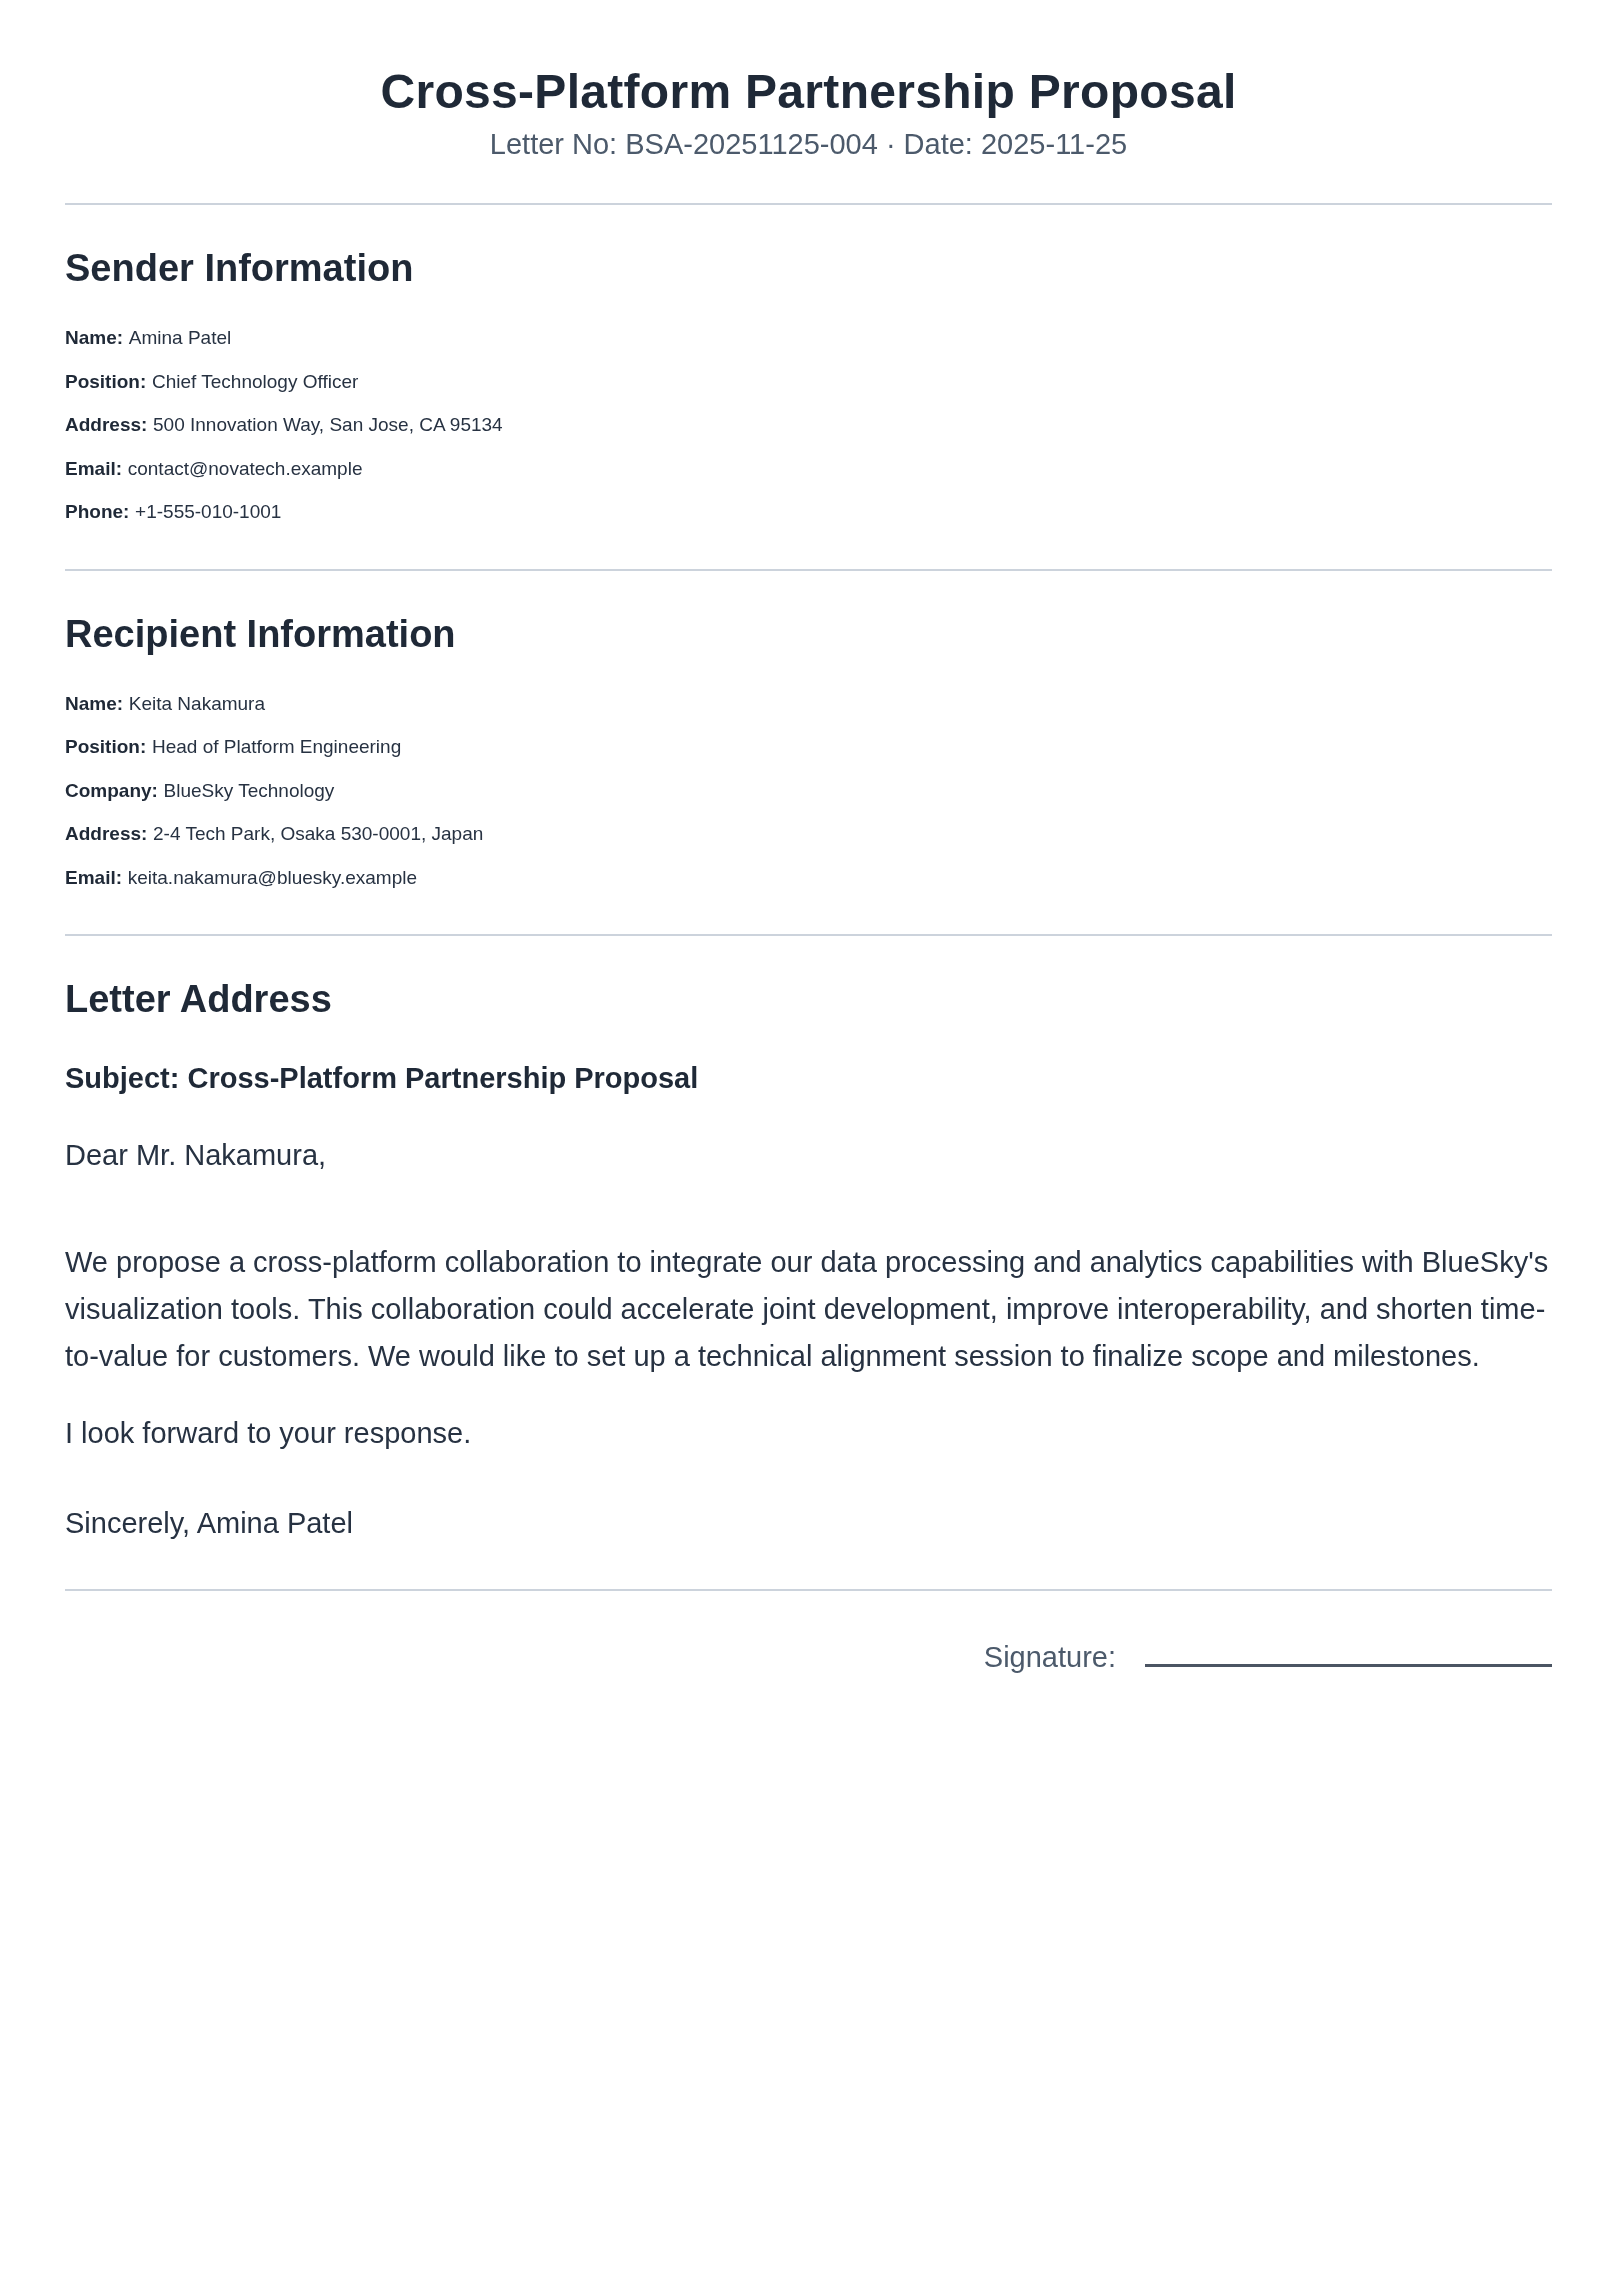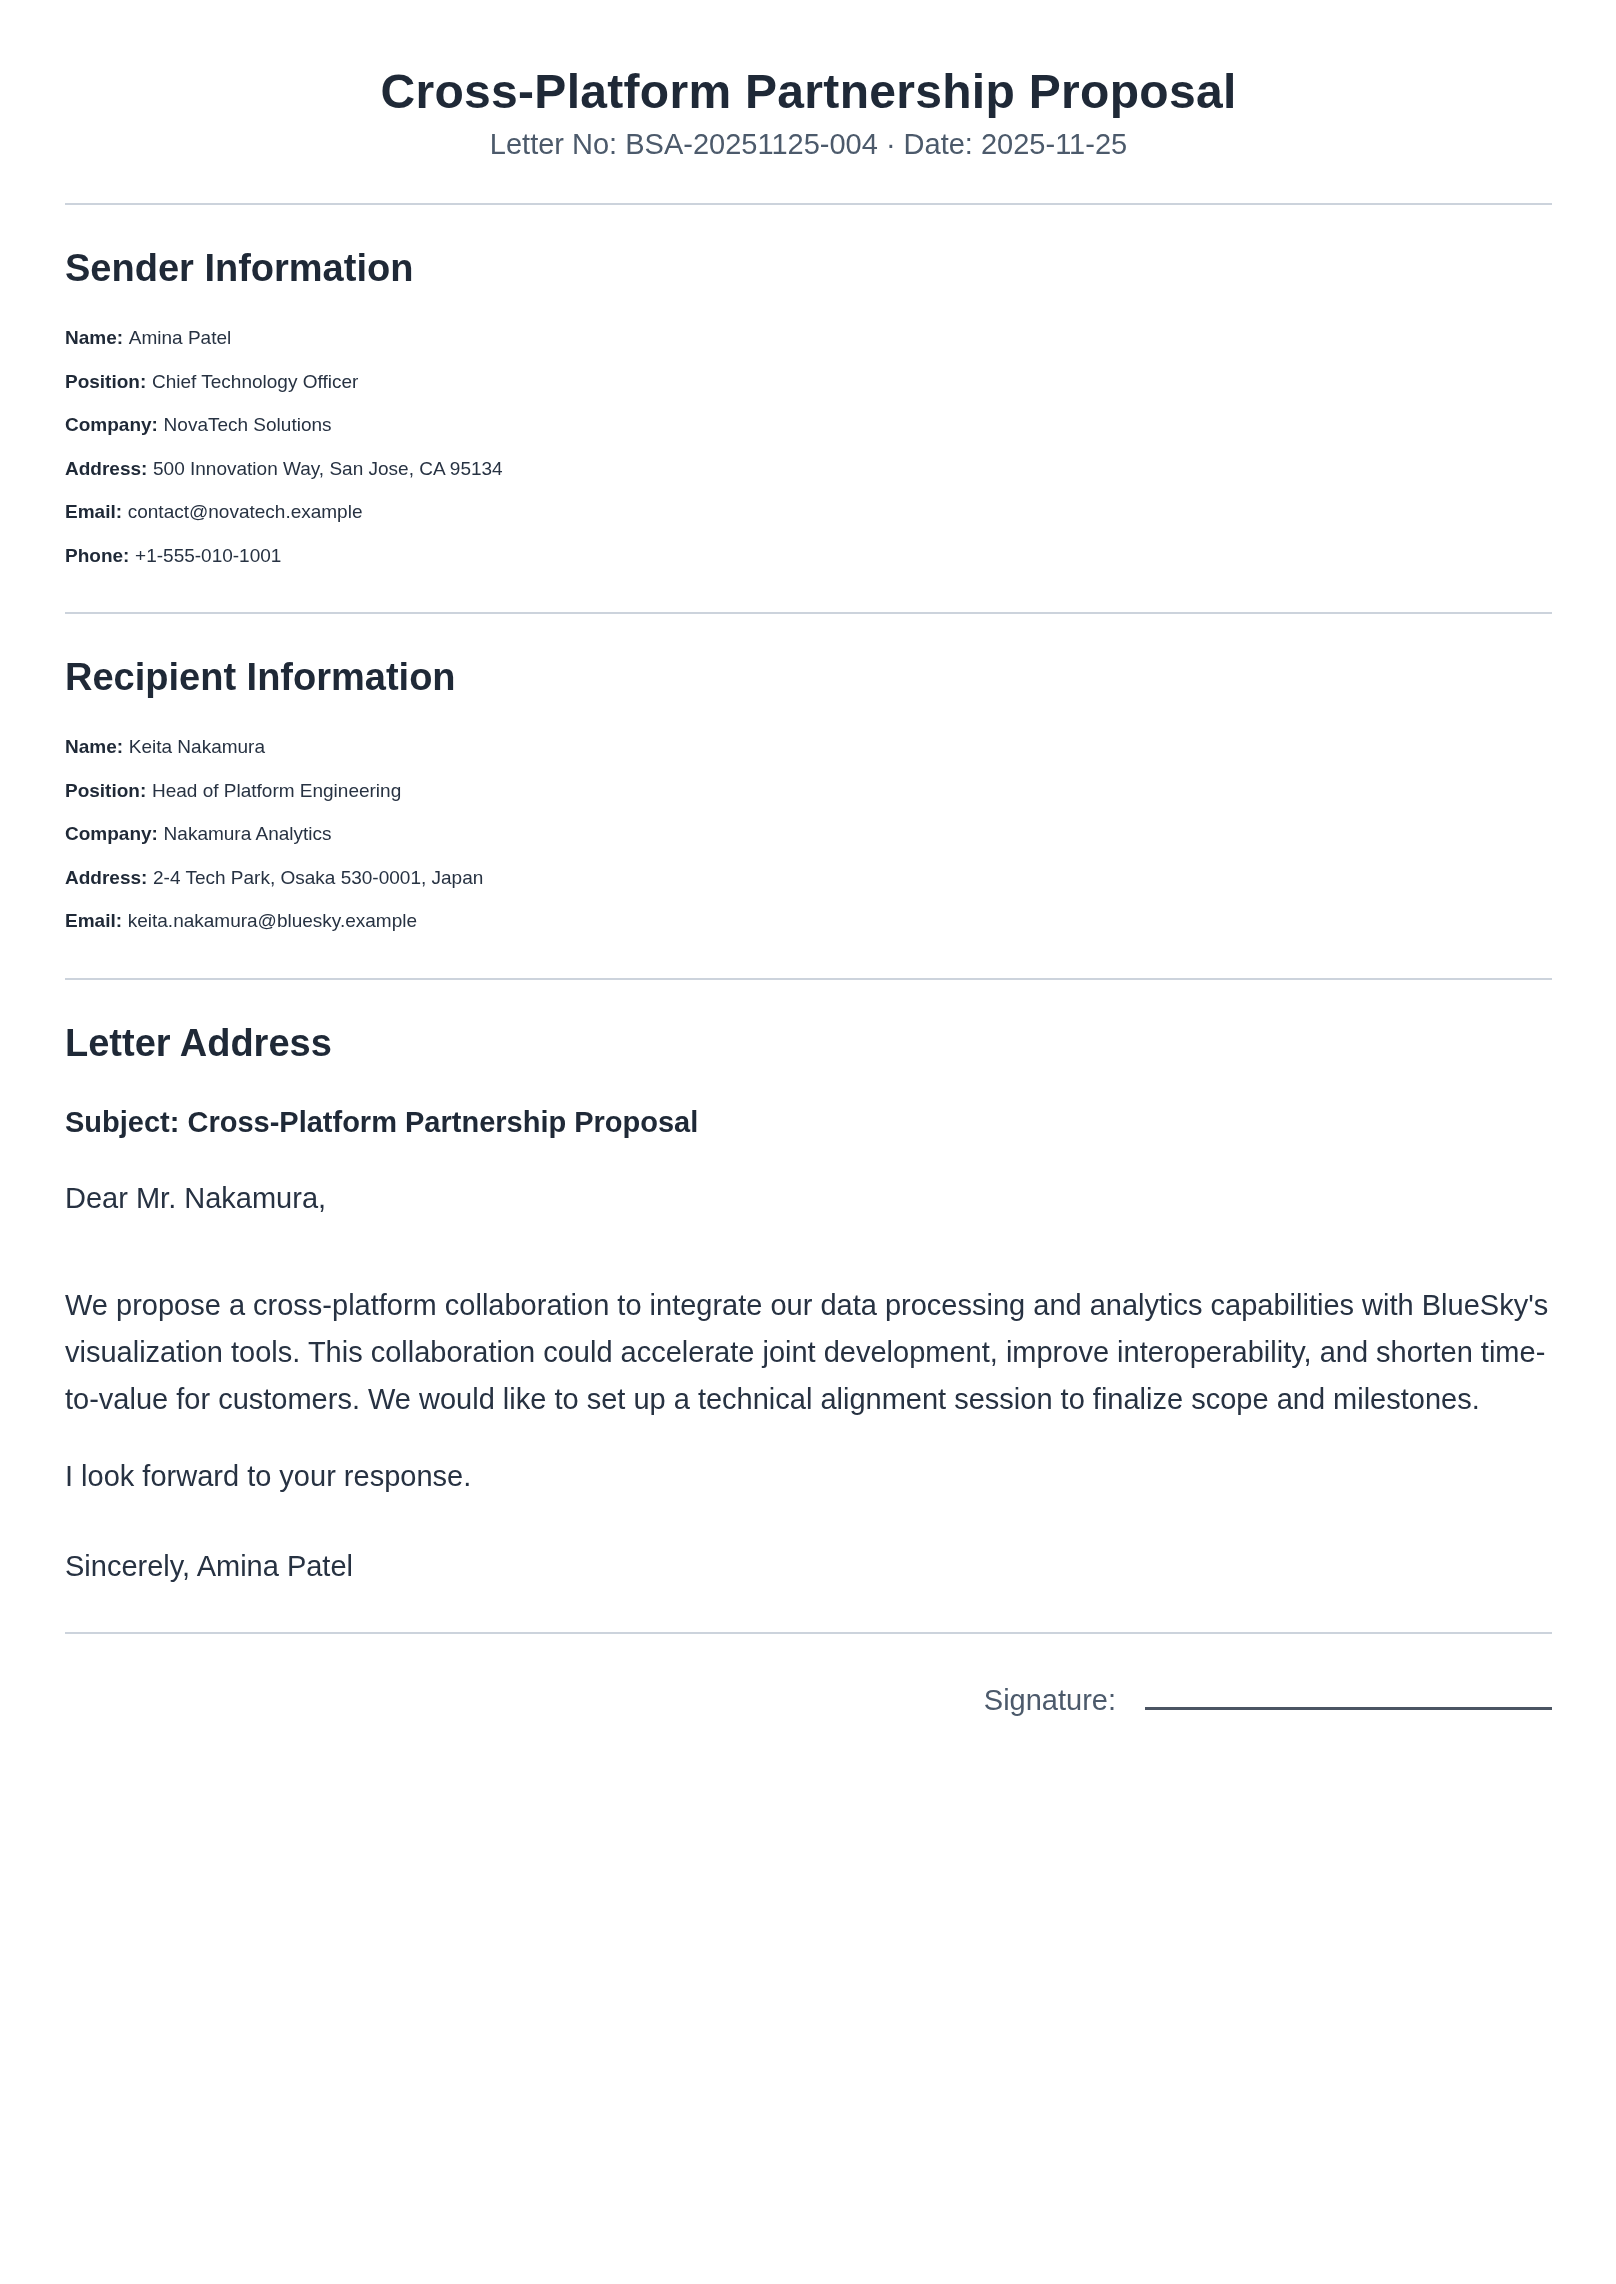"Company: NovaTech Solutions" p.field { html: <p><span>Company:</span><span>NovaTech Solutions</span></p> -> none }
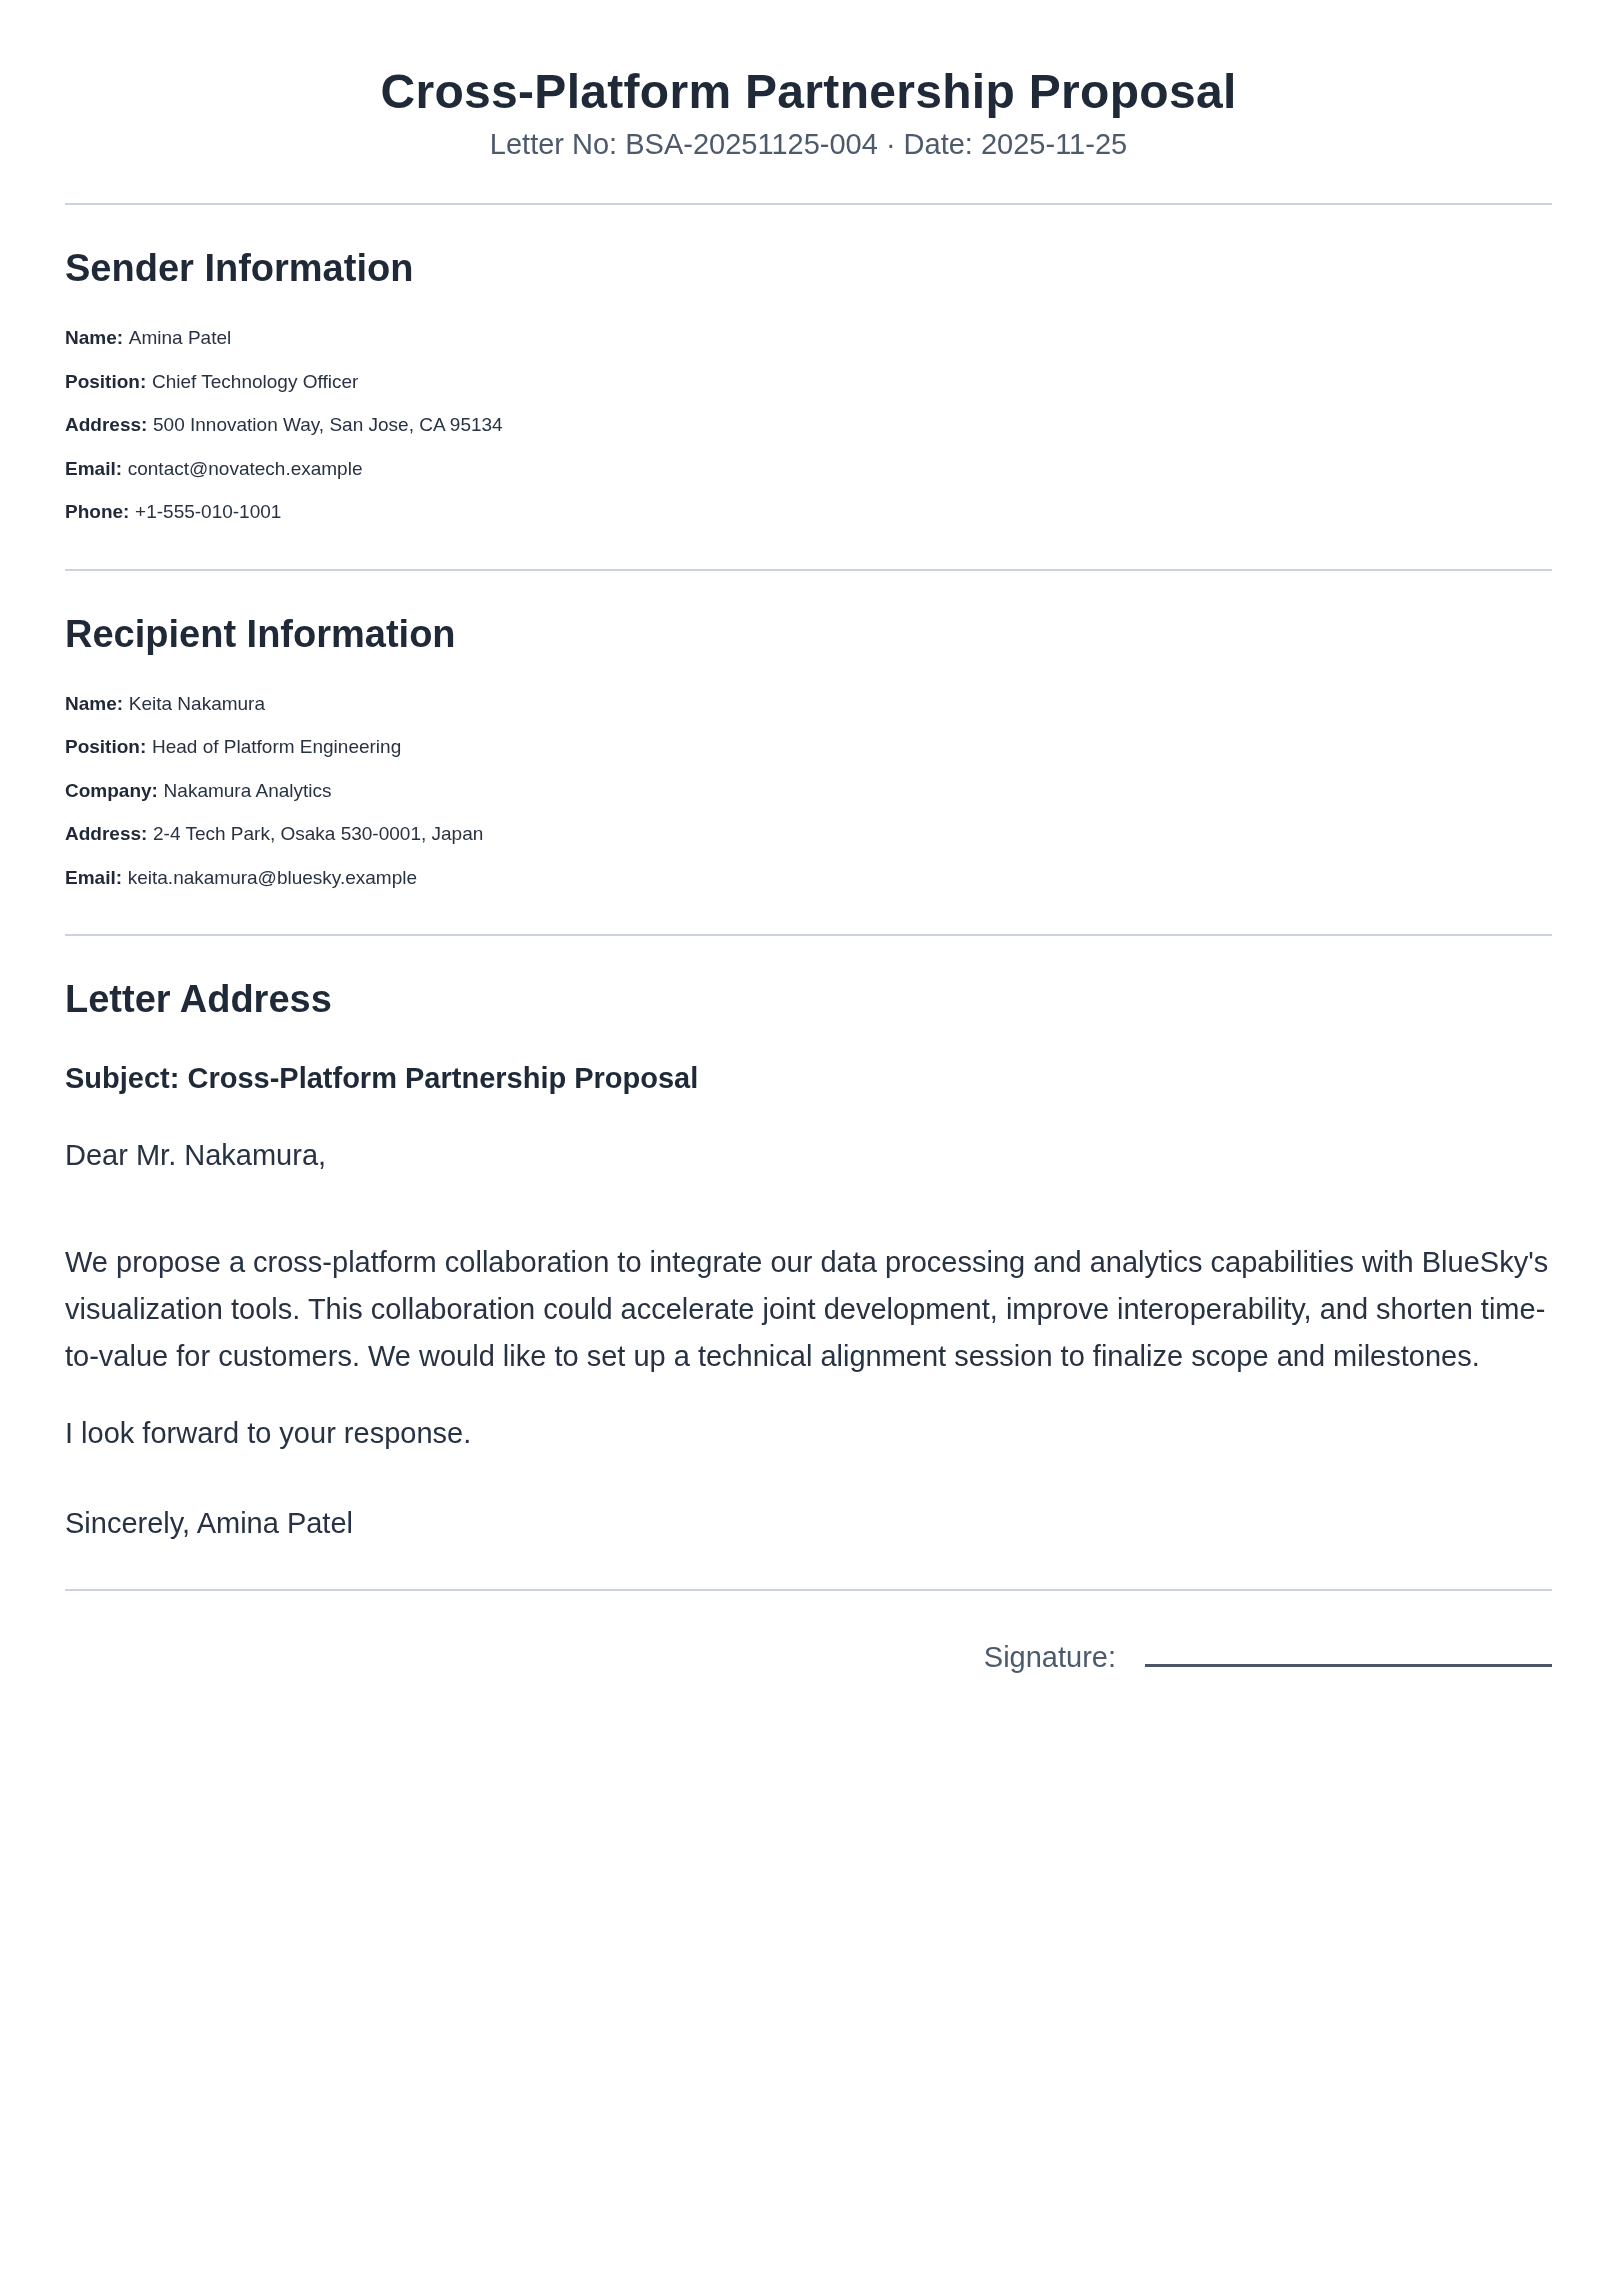"Nakamura Analytics" span { text: Nakamura Analytics -> BlueSky Technology }
